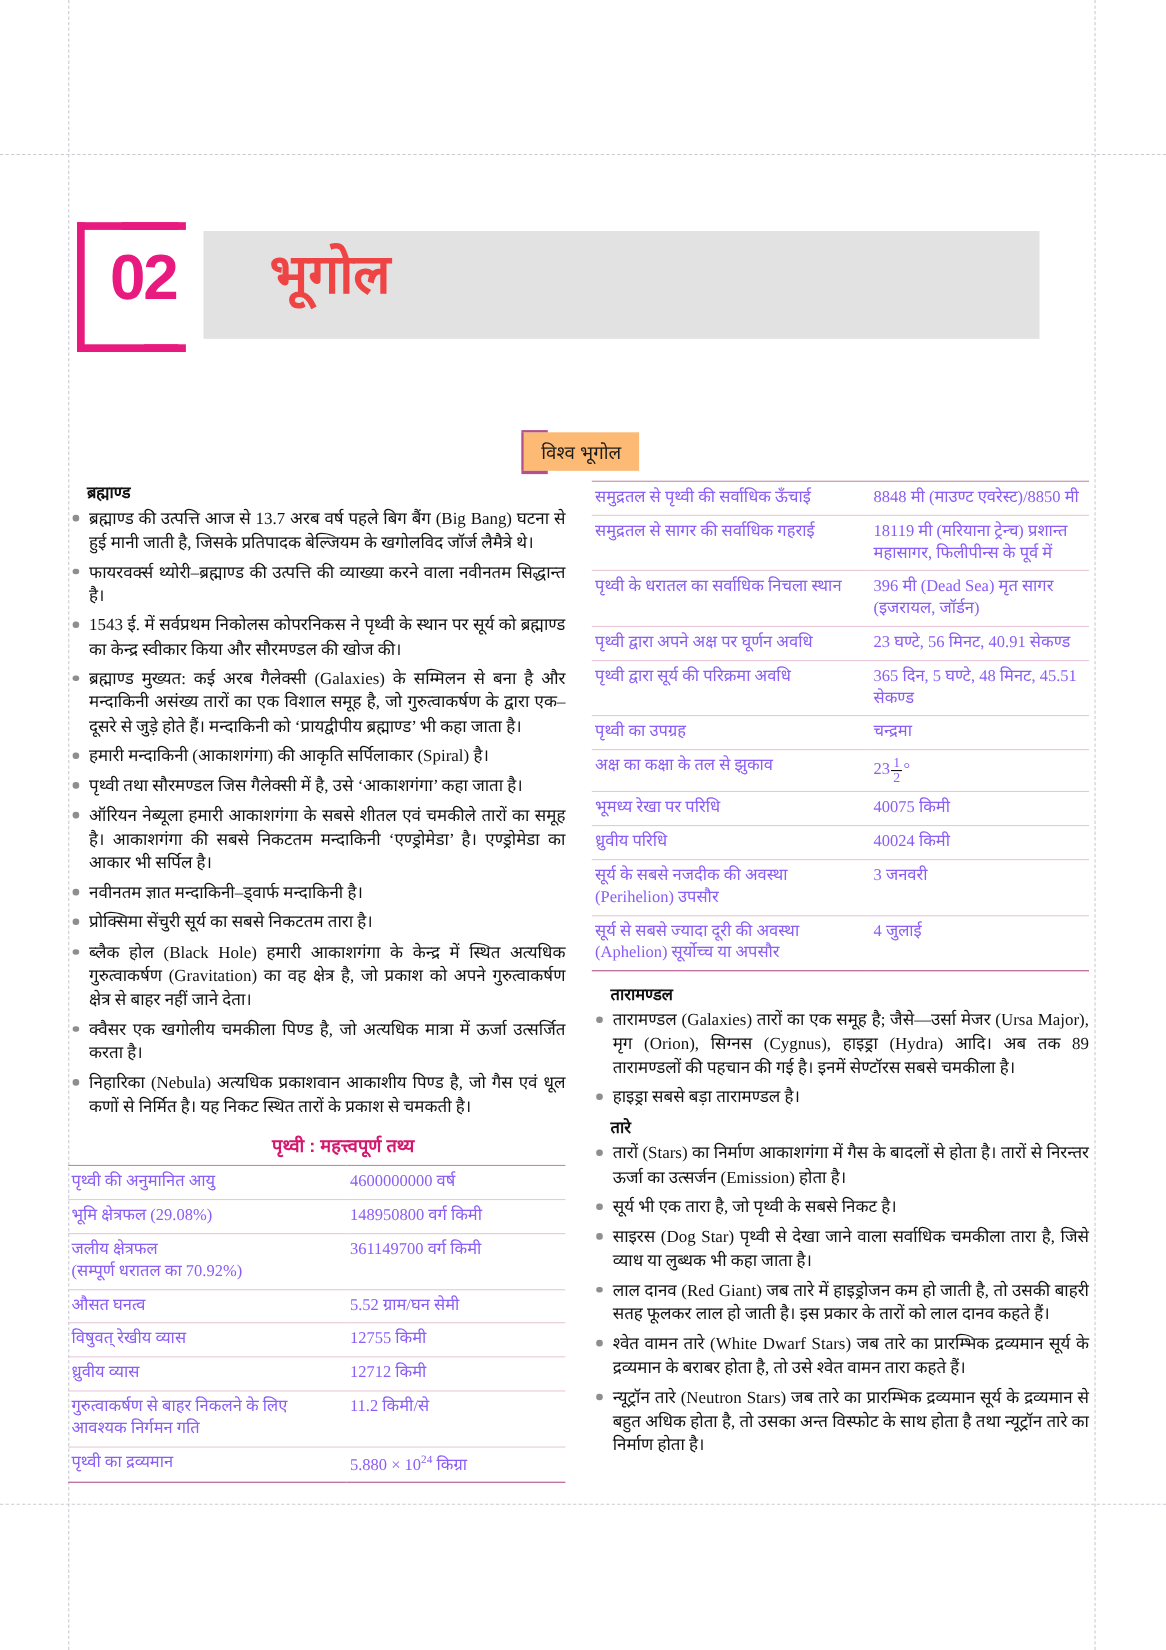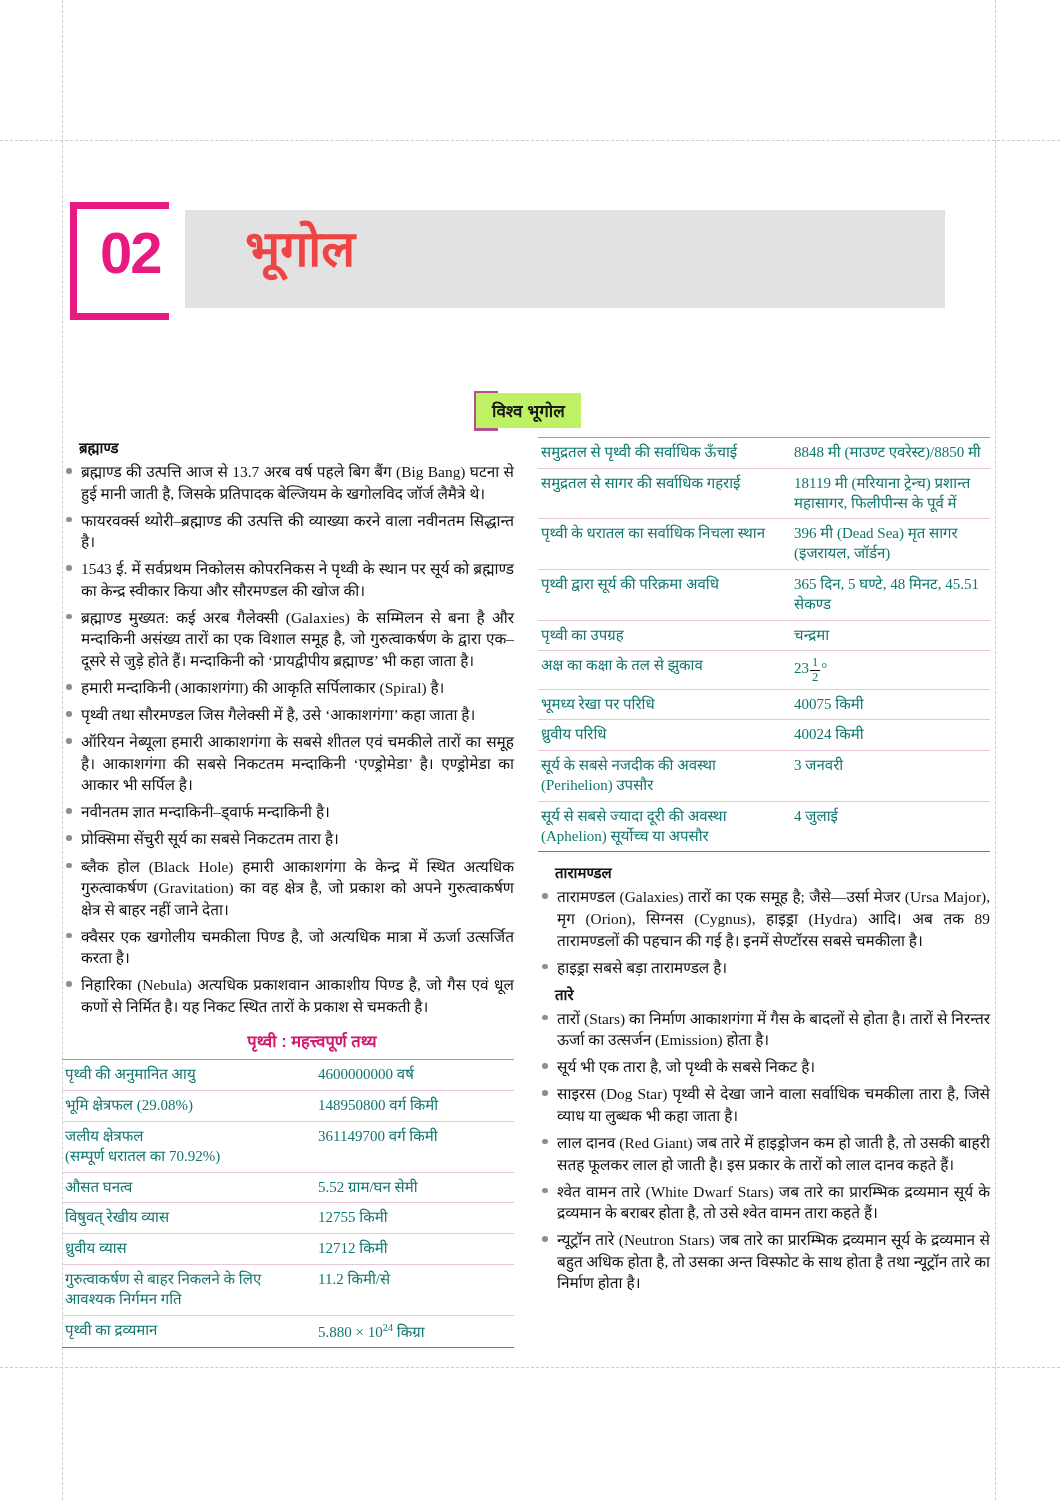"विश्व भूगोल" .section-tag { background: #bef264 -> #fdba74; font-weight: bold -> normal }
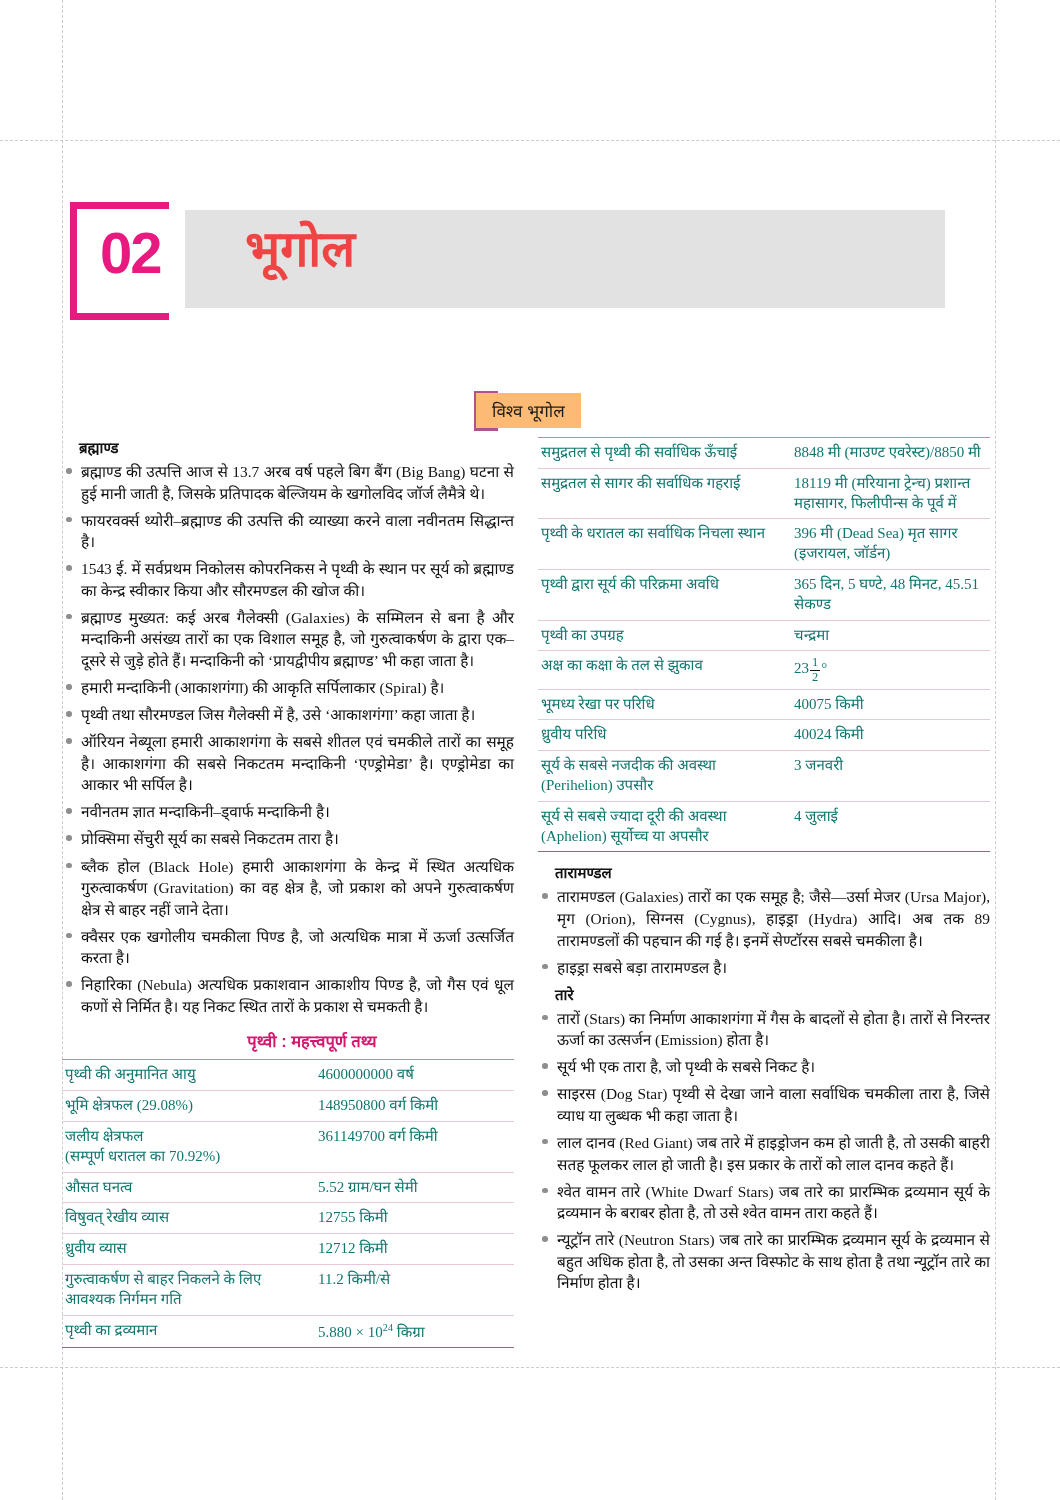"समुद्रतल से पृथ्वी की सर्वाधिक" table.facts { color: #0f766e -> #8b5cf6 }
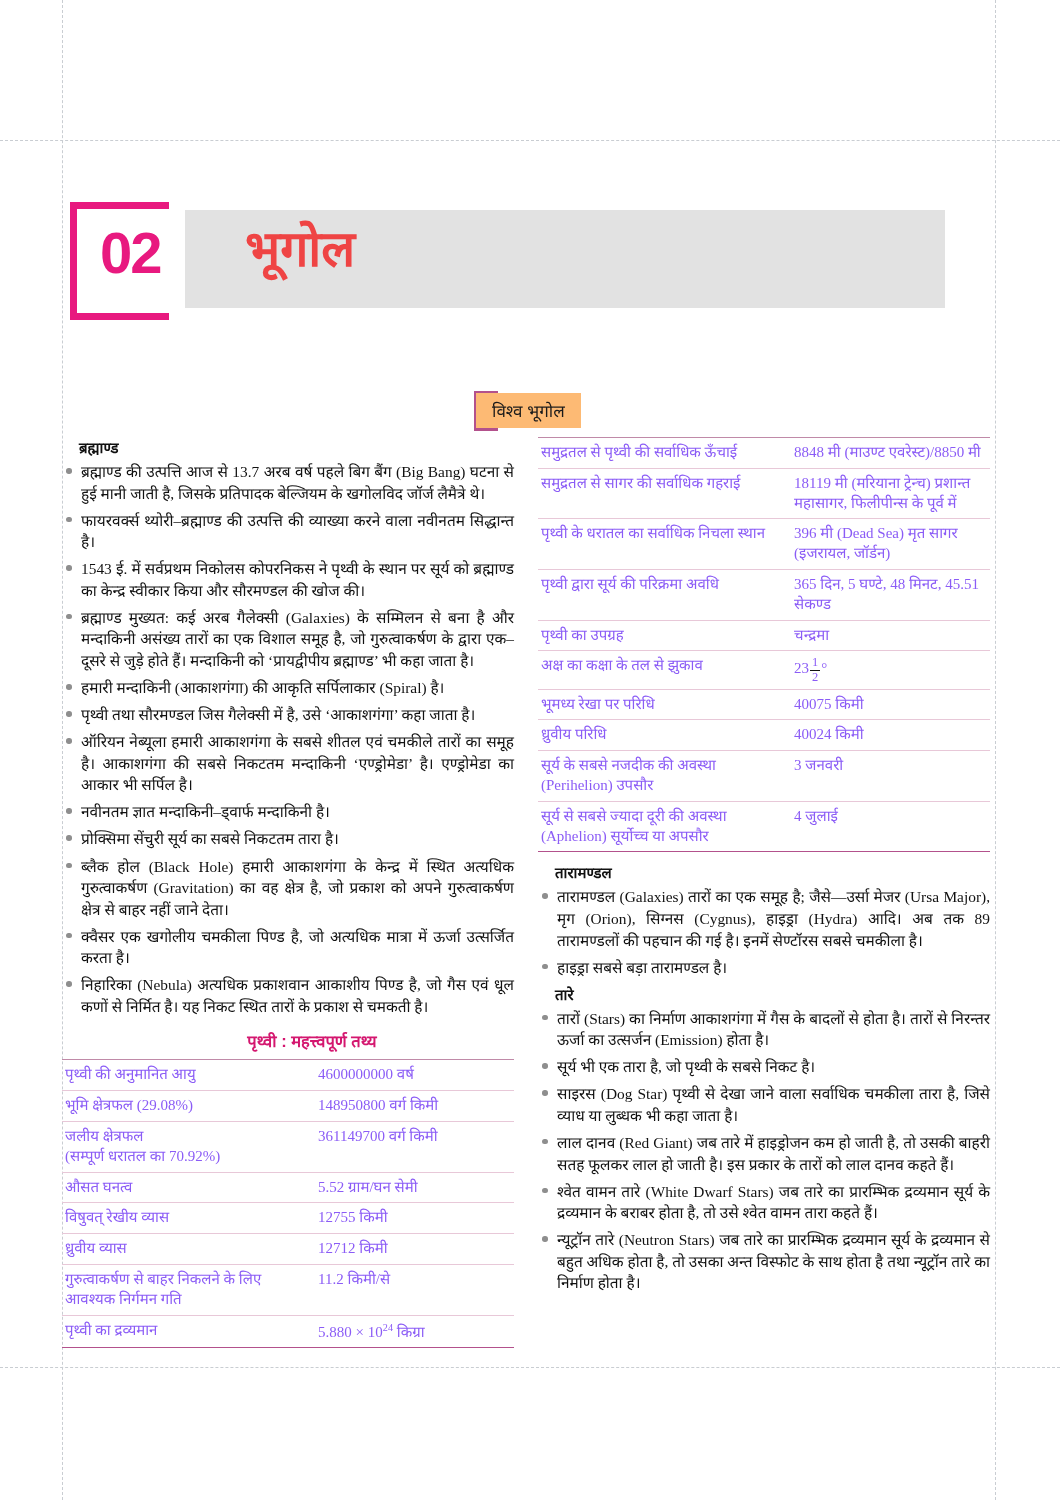"पृथ्वी द्वारा अपने अक्ष पर" tr { html: none -> <tr> <td>पृथ्वी द्वारा अपने अक्ष पर घूर्णन अवधि</td> <td>23 घण्टे, 56 मिनट, 40.91 सेकण्ड</td> </tr> }
